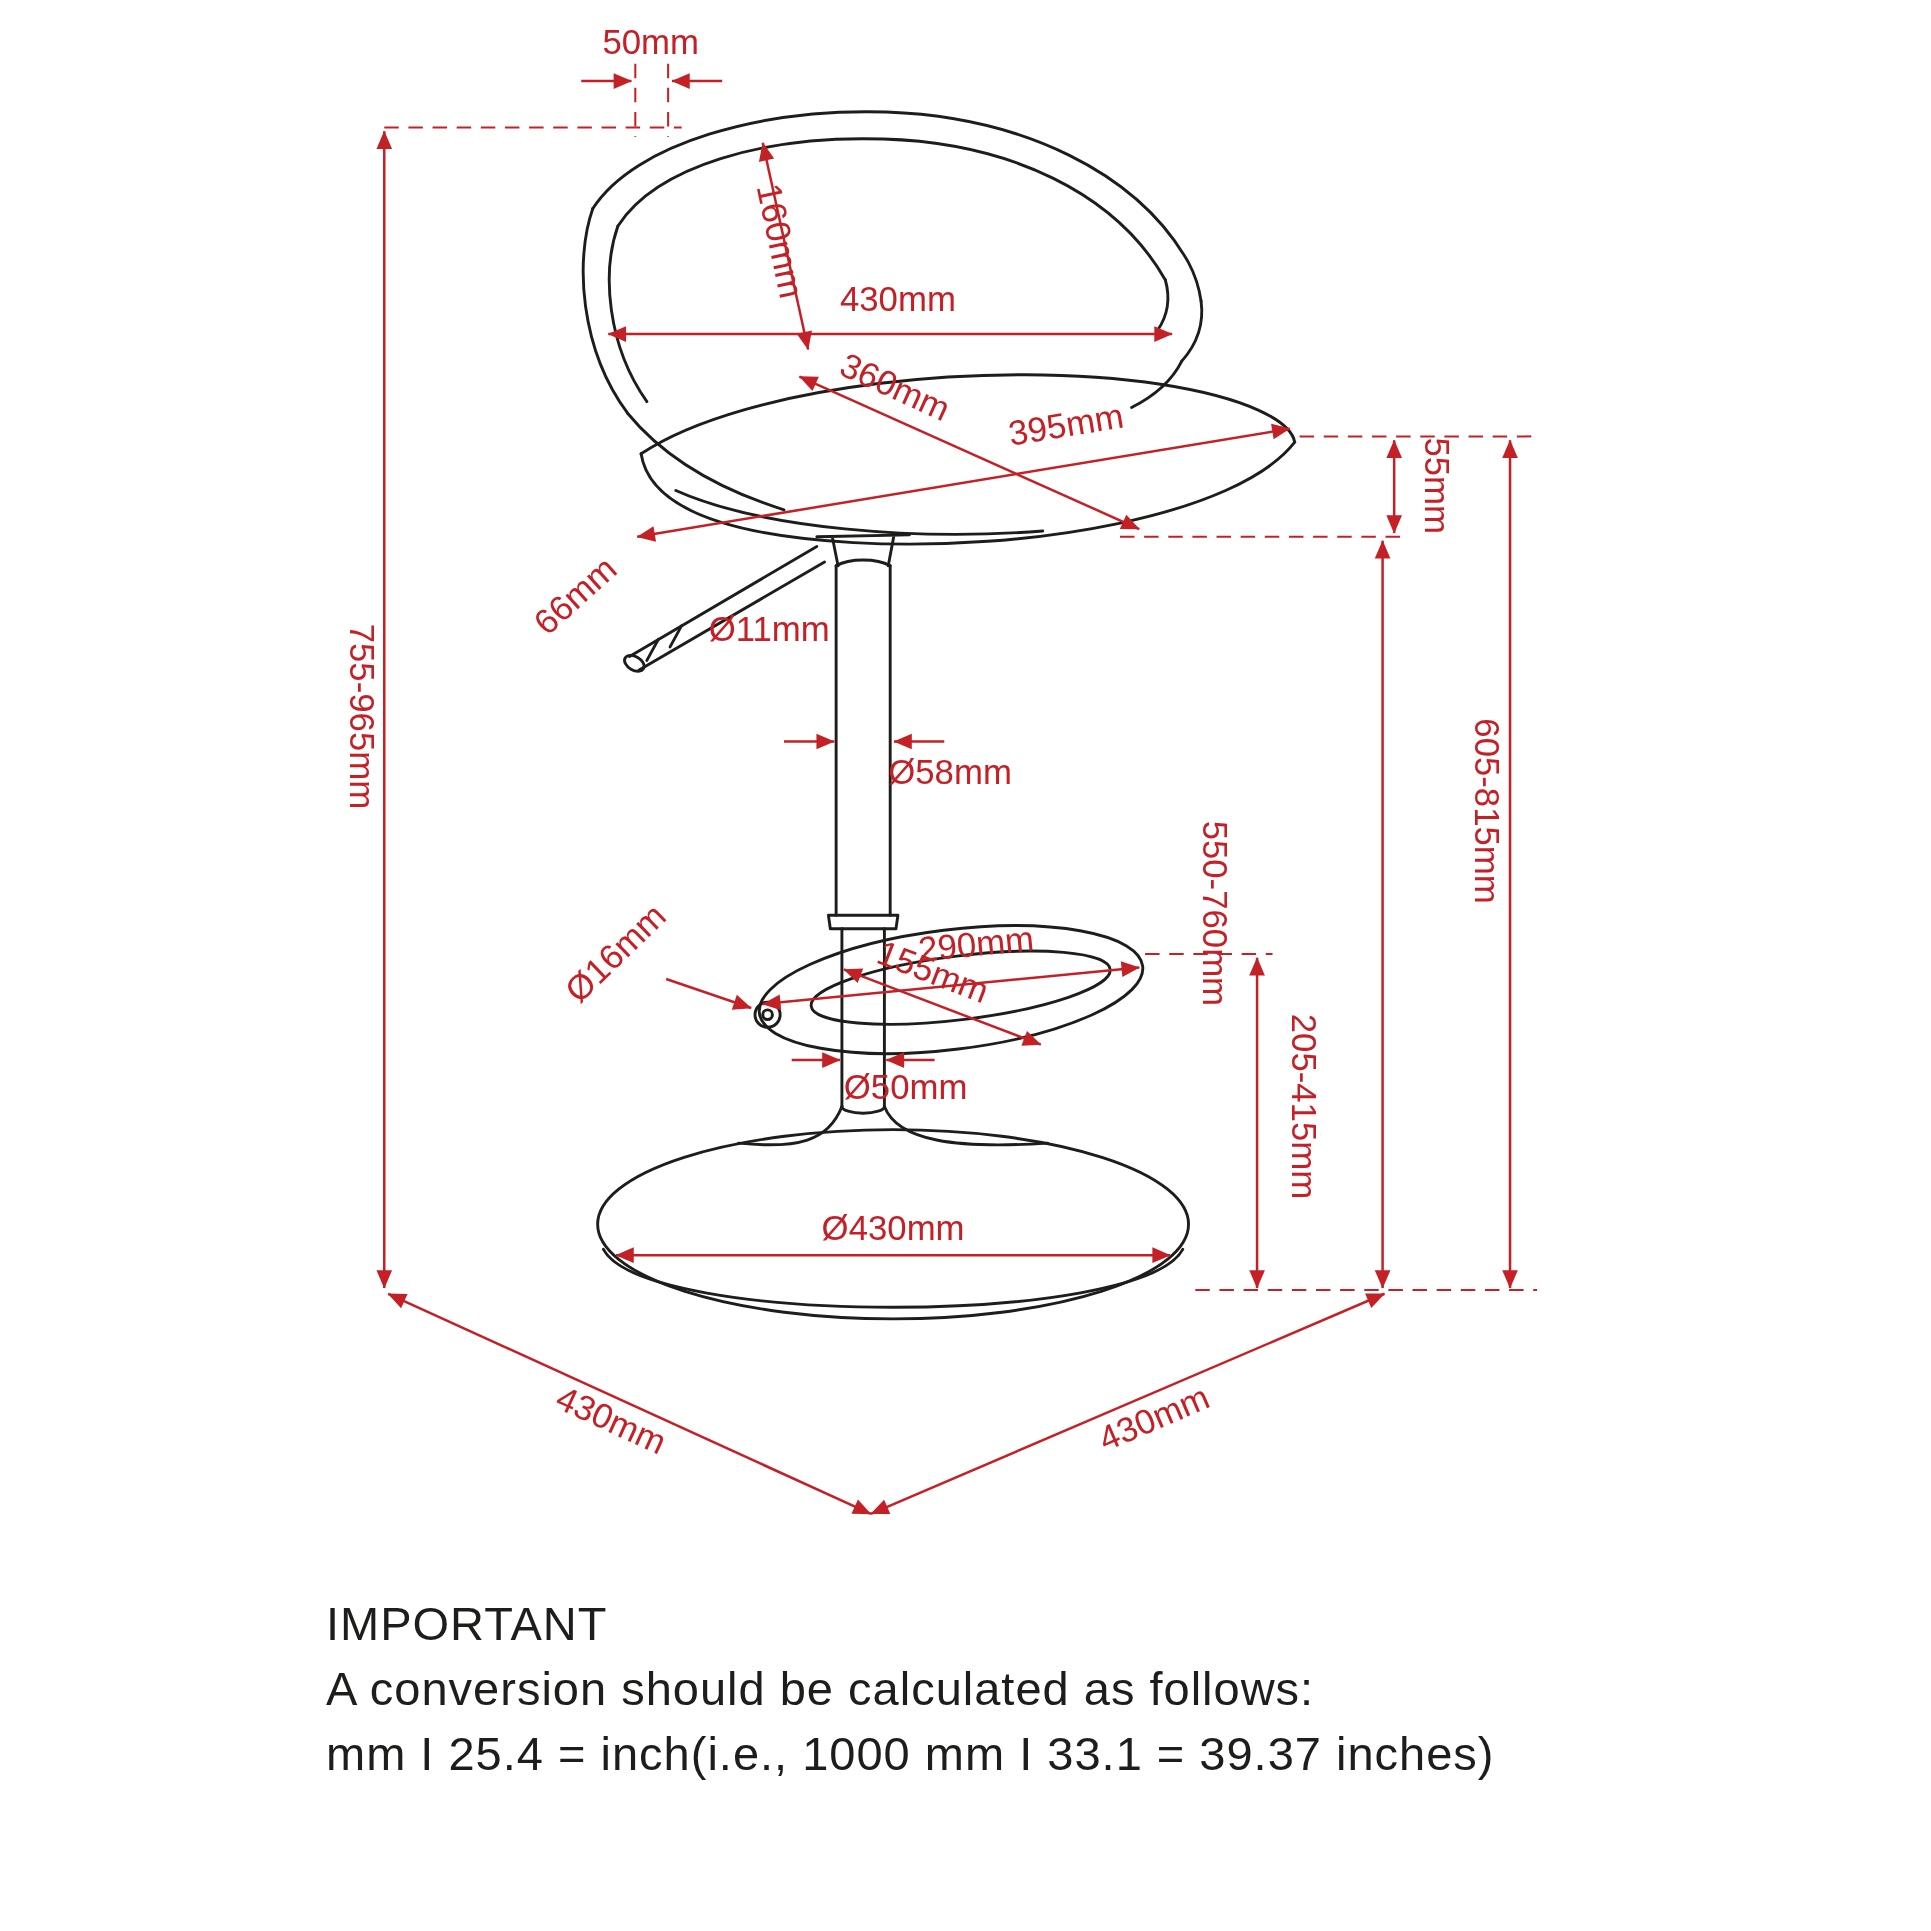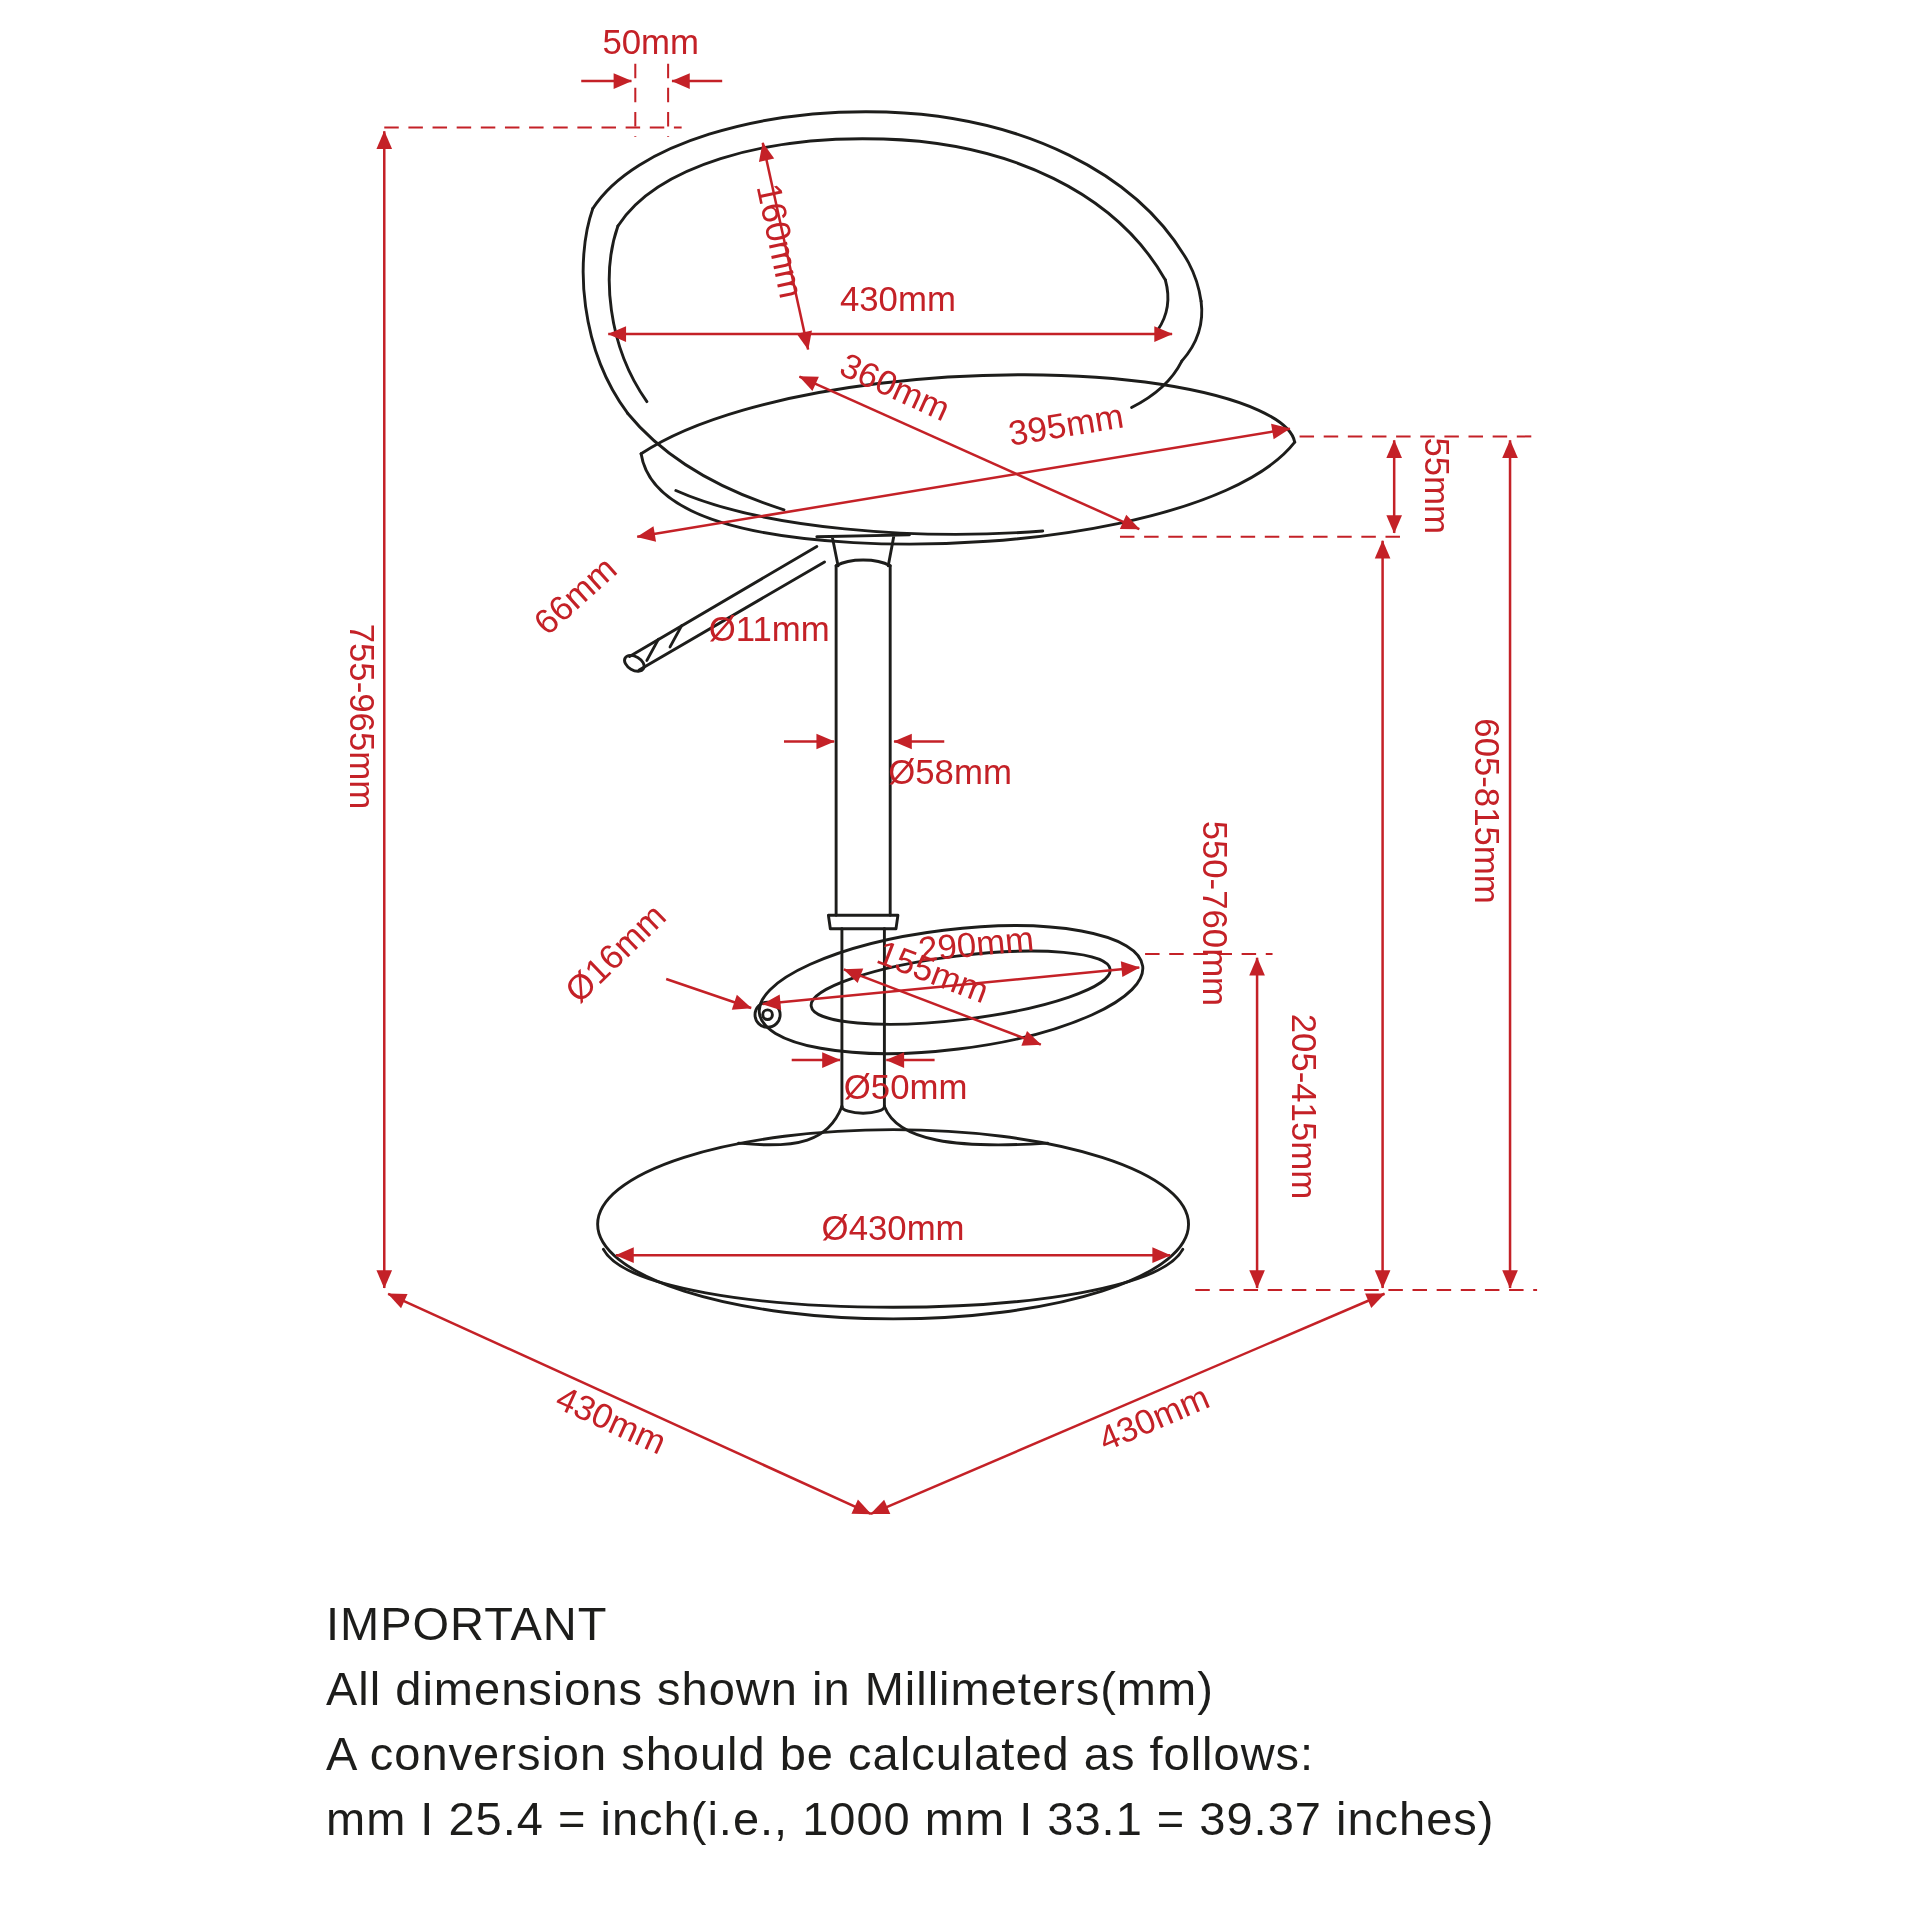"All dimensions shown in Millimeters(mm)" div { html: <div>All dimensions shown in Millimeters(mm)</div> -> none }
